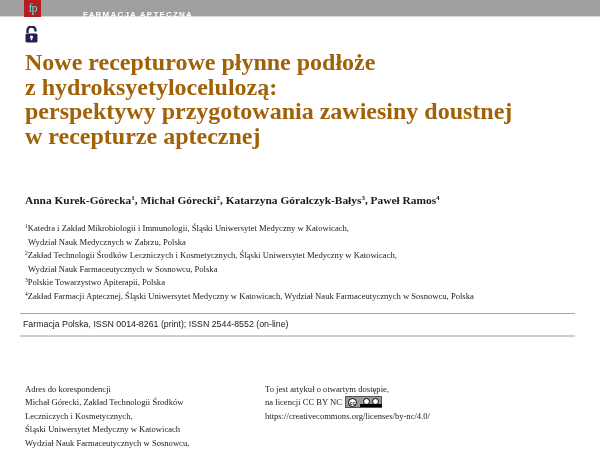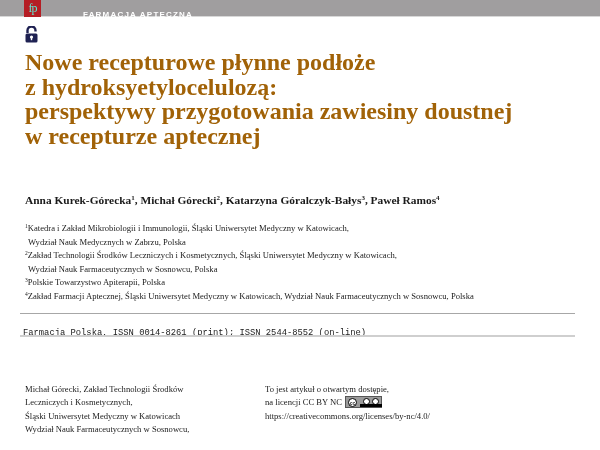"Farmacja Polska, ISSN 0014-8261 (print);" .journal-info { font-family: Liberation Mono, monospace -> Liberation Sans, sans-serif; margin-top: 9px -> none }
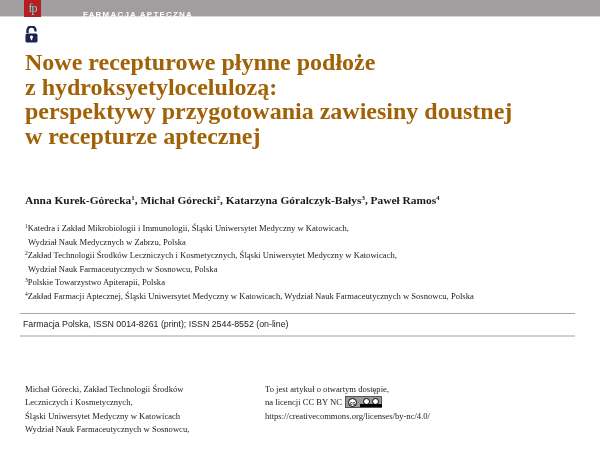"Adres do korespondencji" div { html: none -> <div>Adres do korespondencji</div> }
